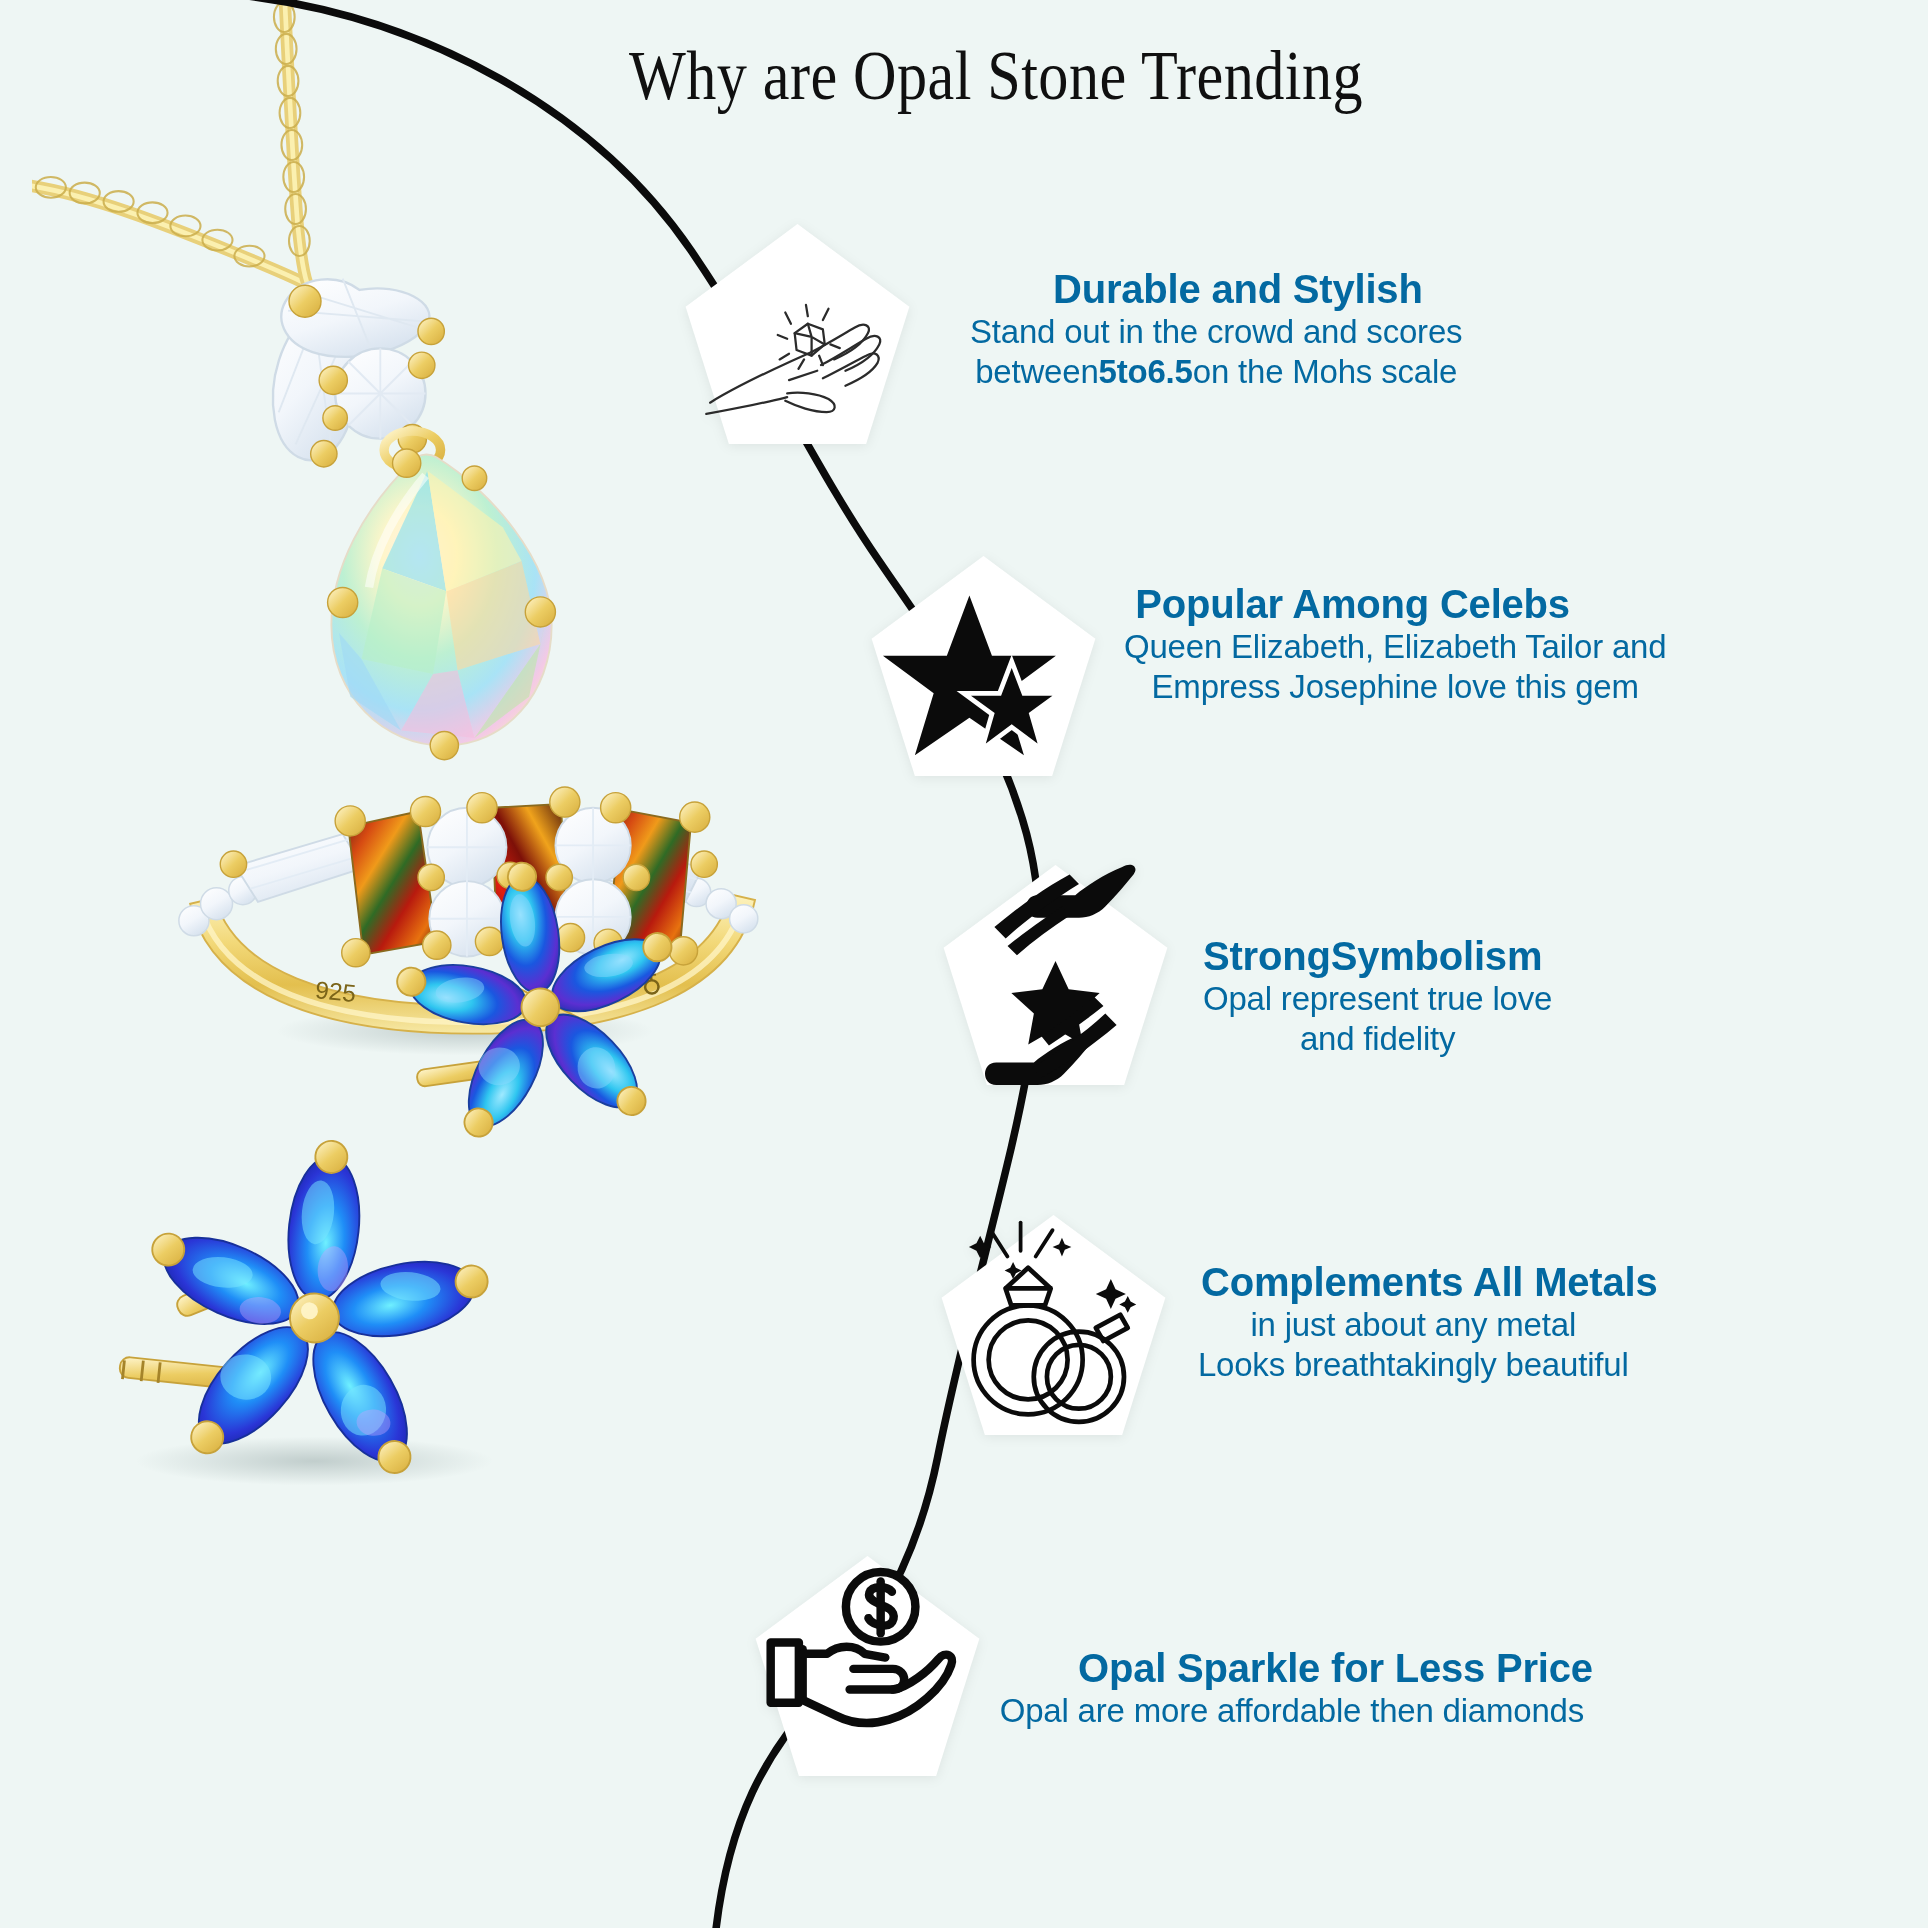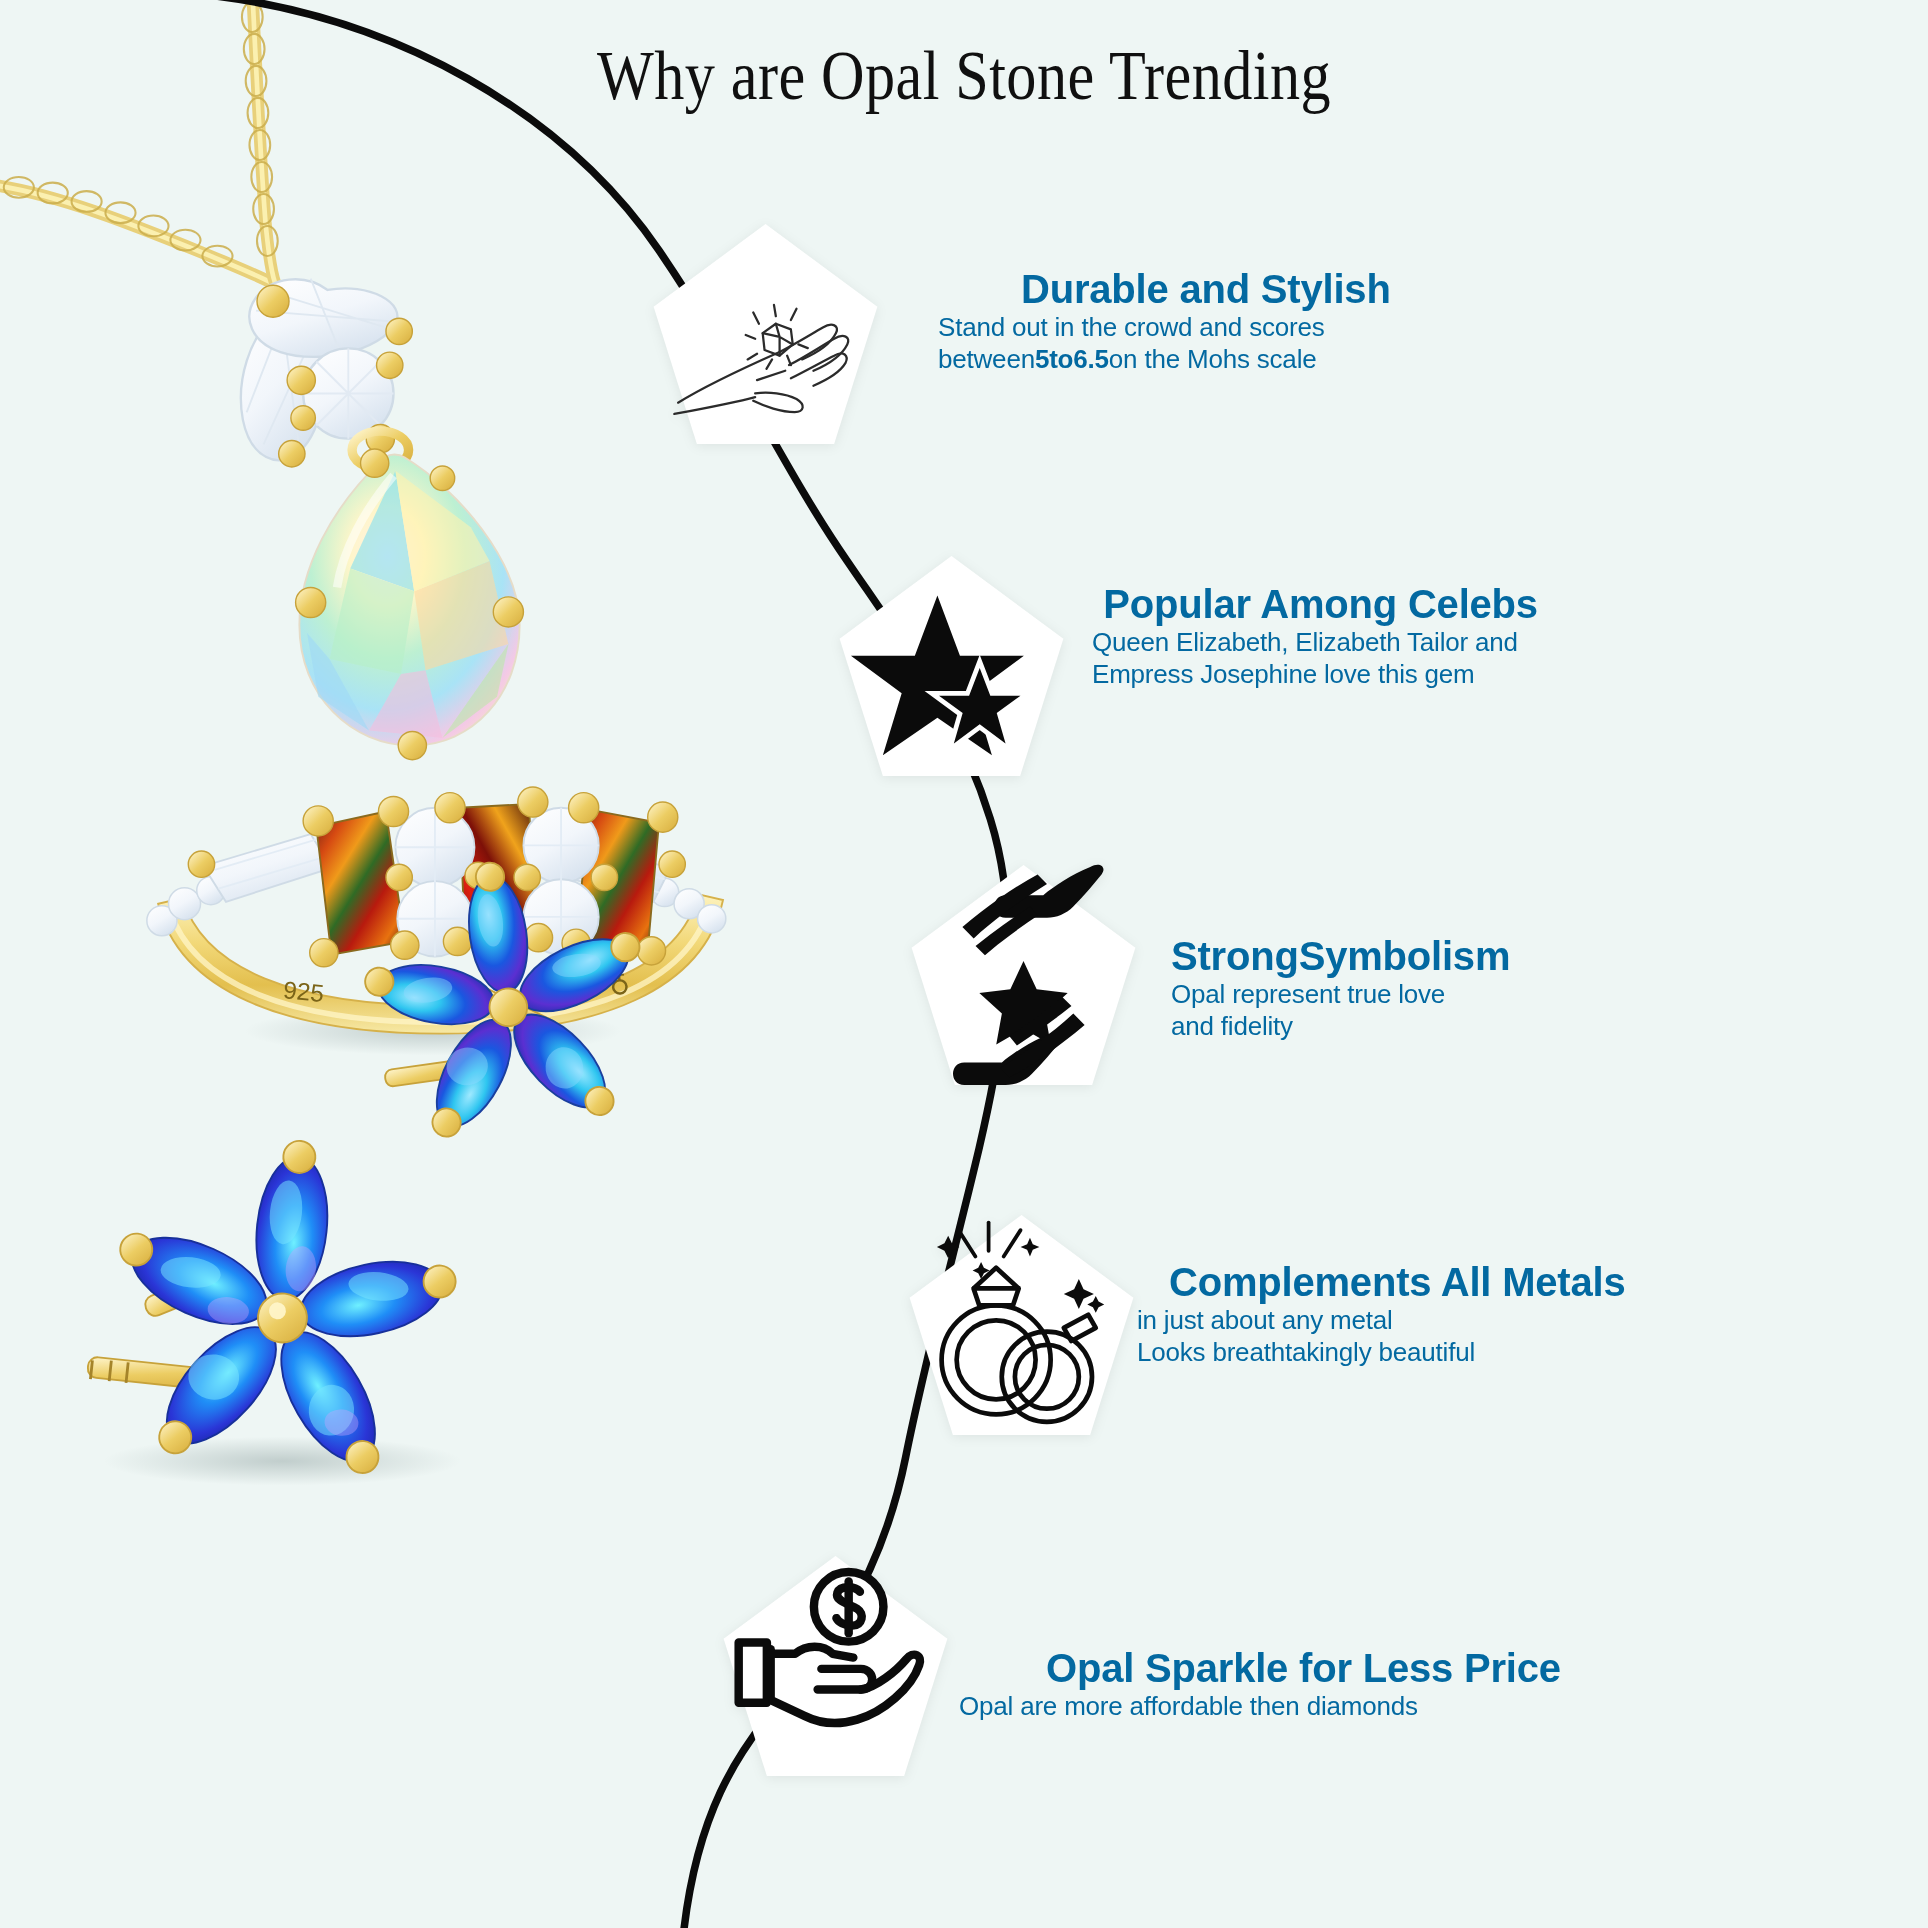"Why are Opal Stone Trending" #stage { margin-left: none -> 32px }
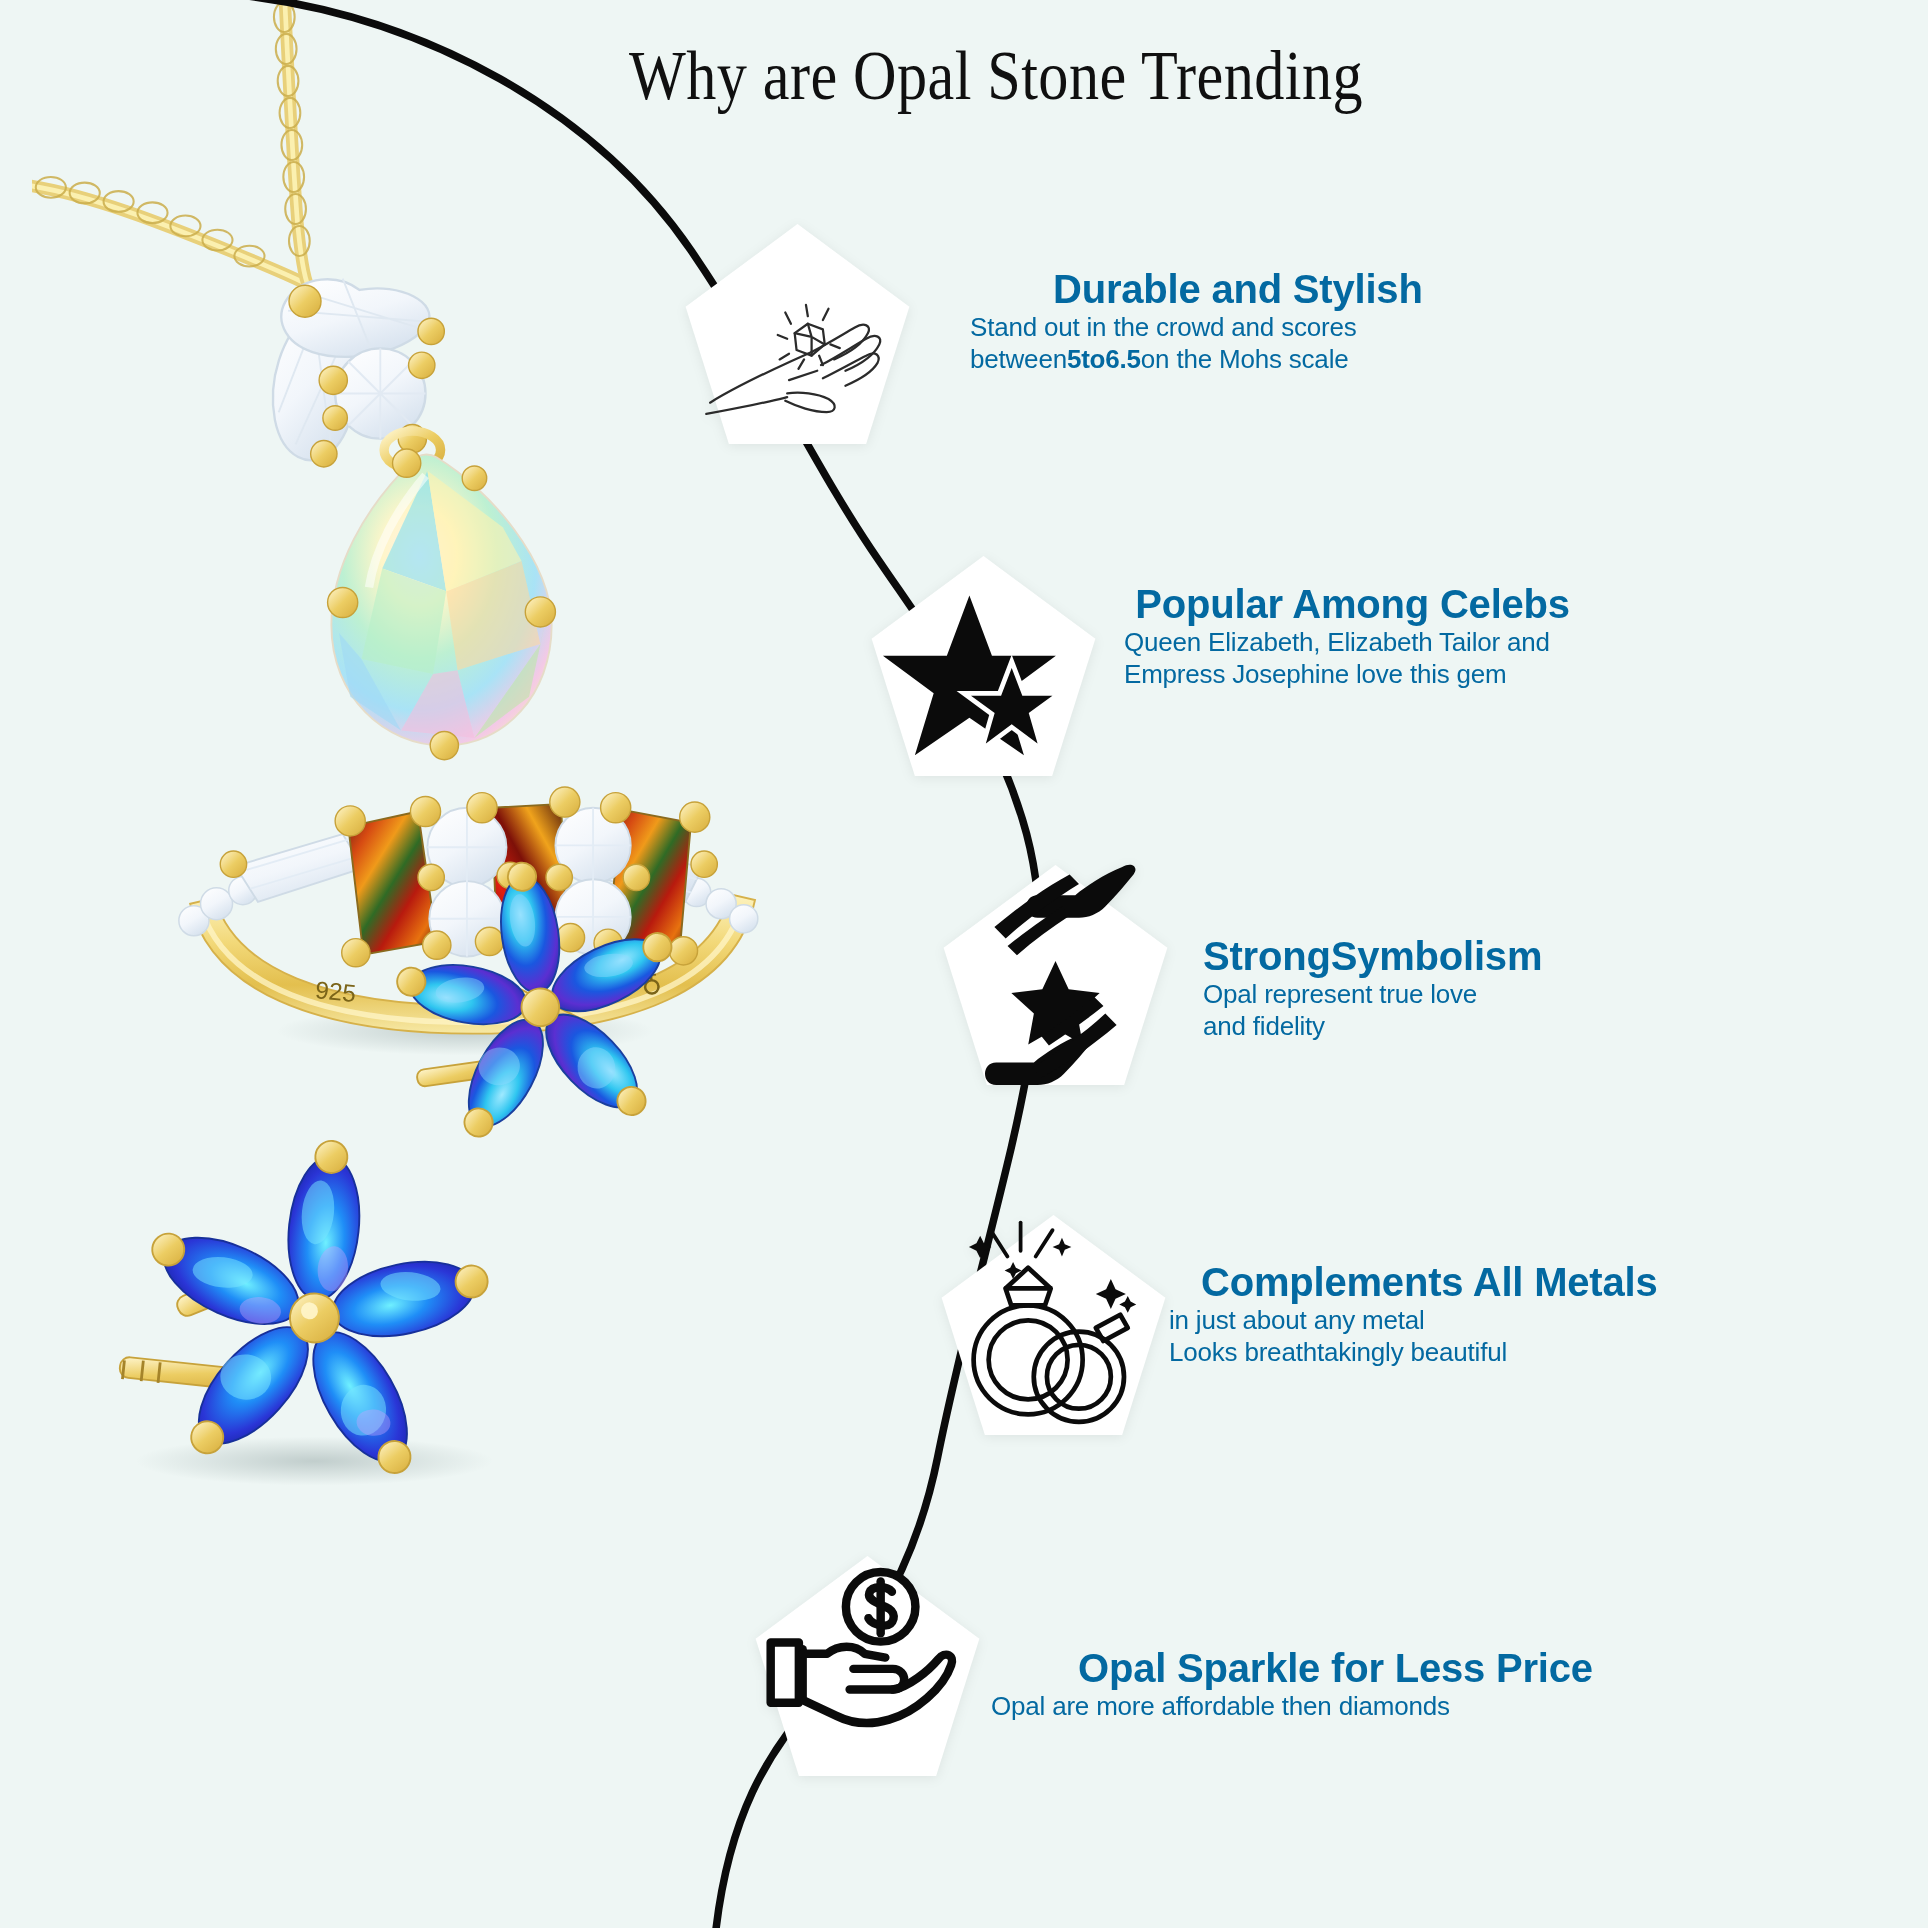"Stand out in the crowd" .txt .body { font-size: 26px -> 33px; text-align: none -> center }
